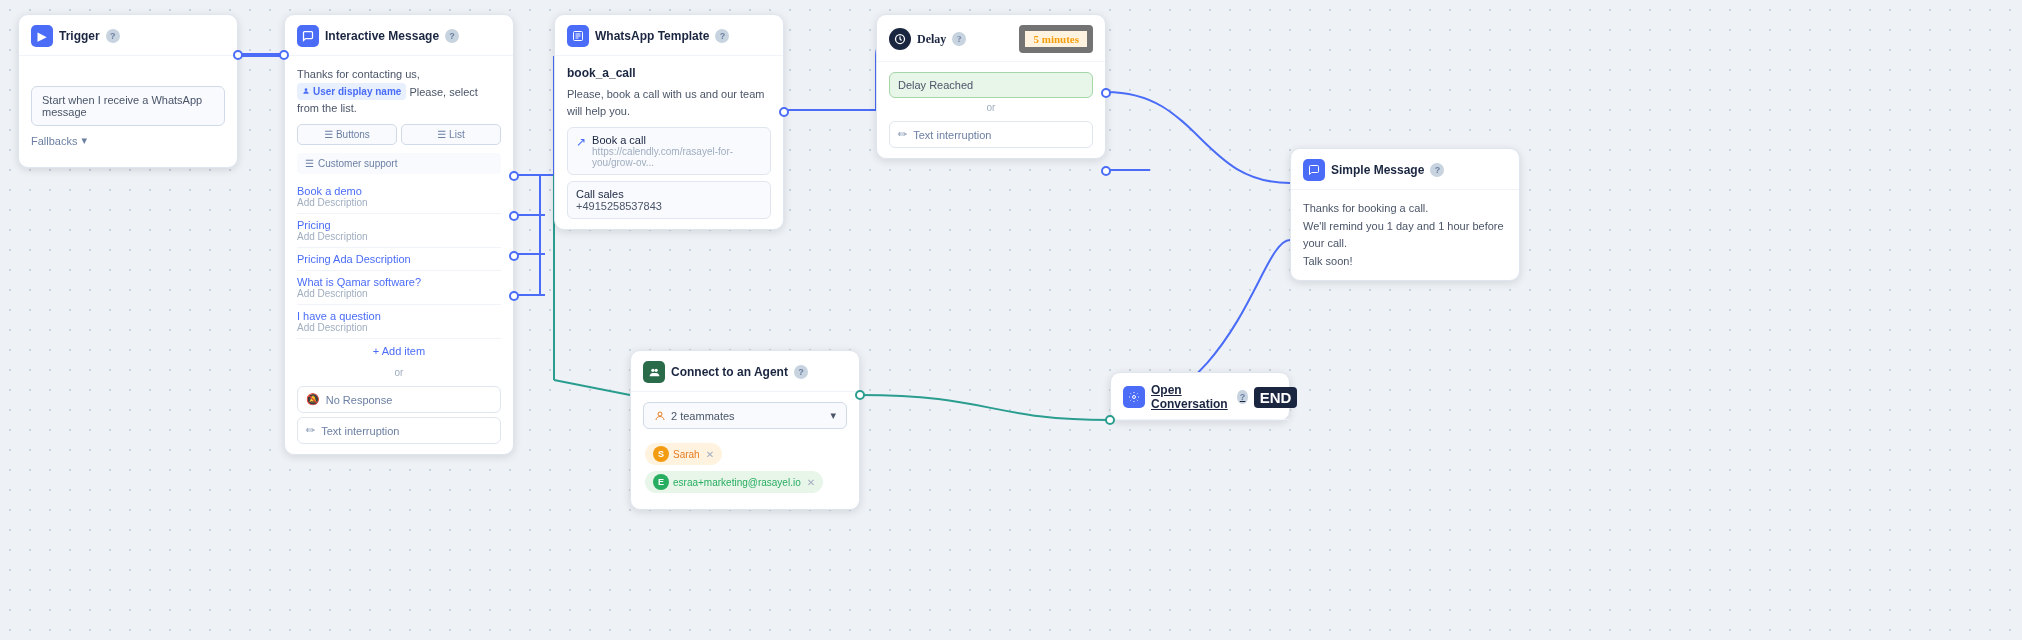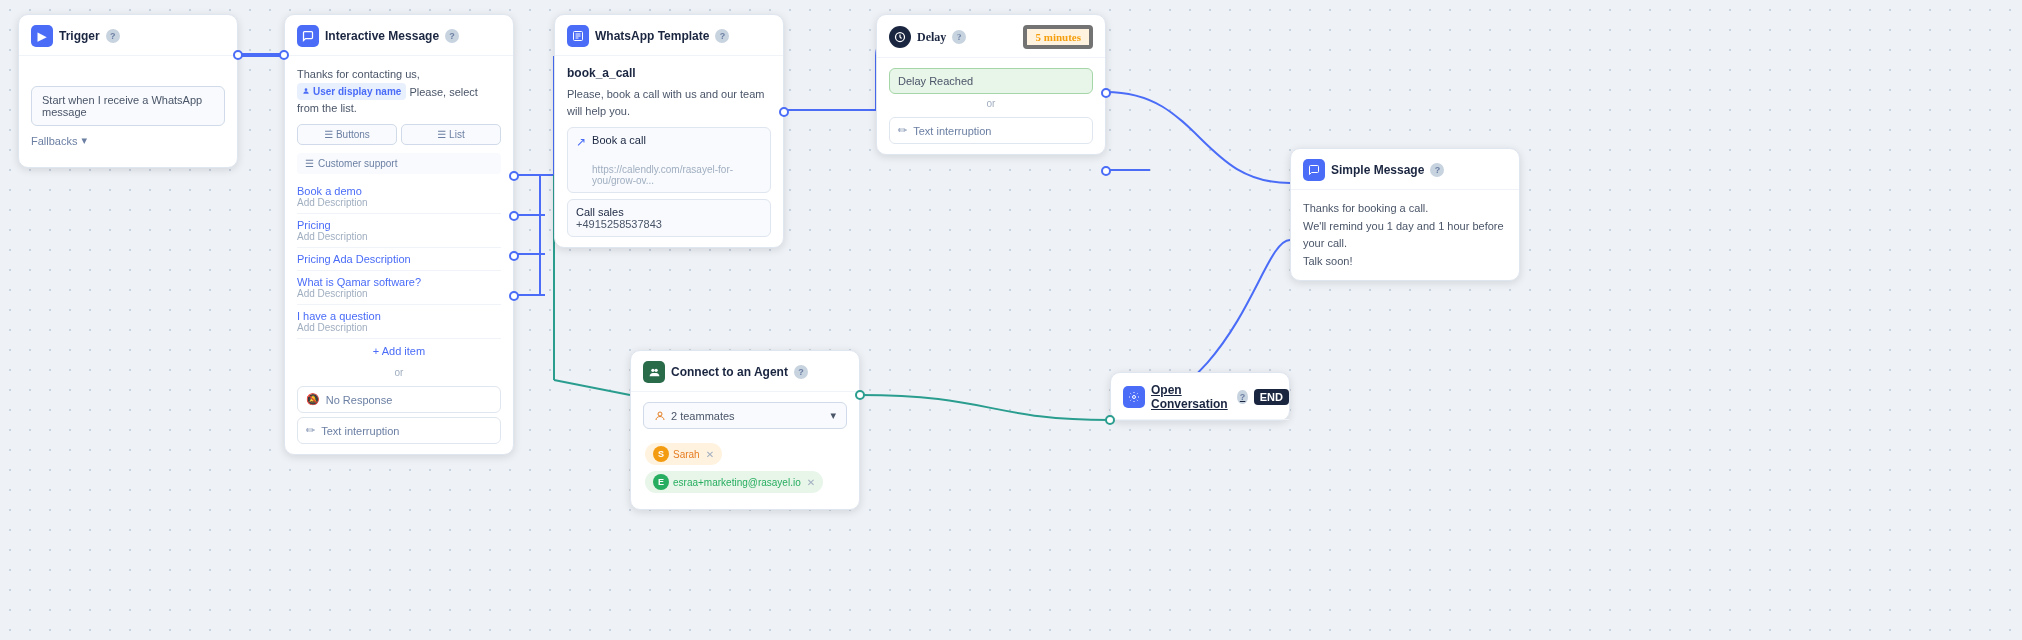"5 minutes" .delay-badge { border: 4px solid #737373 -> 6px solid #737373 }
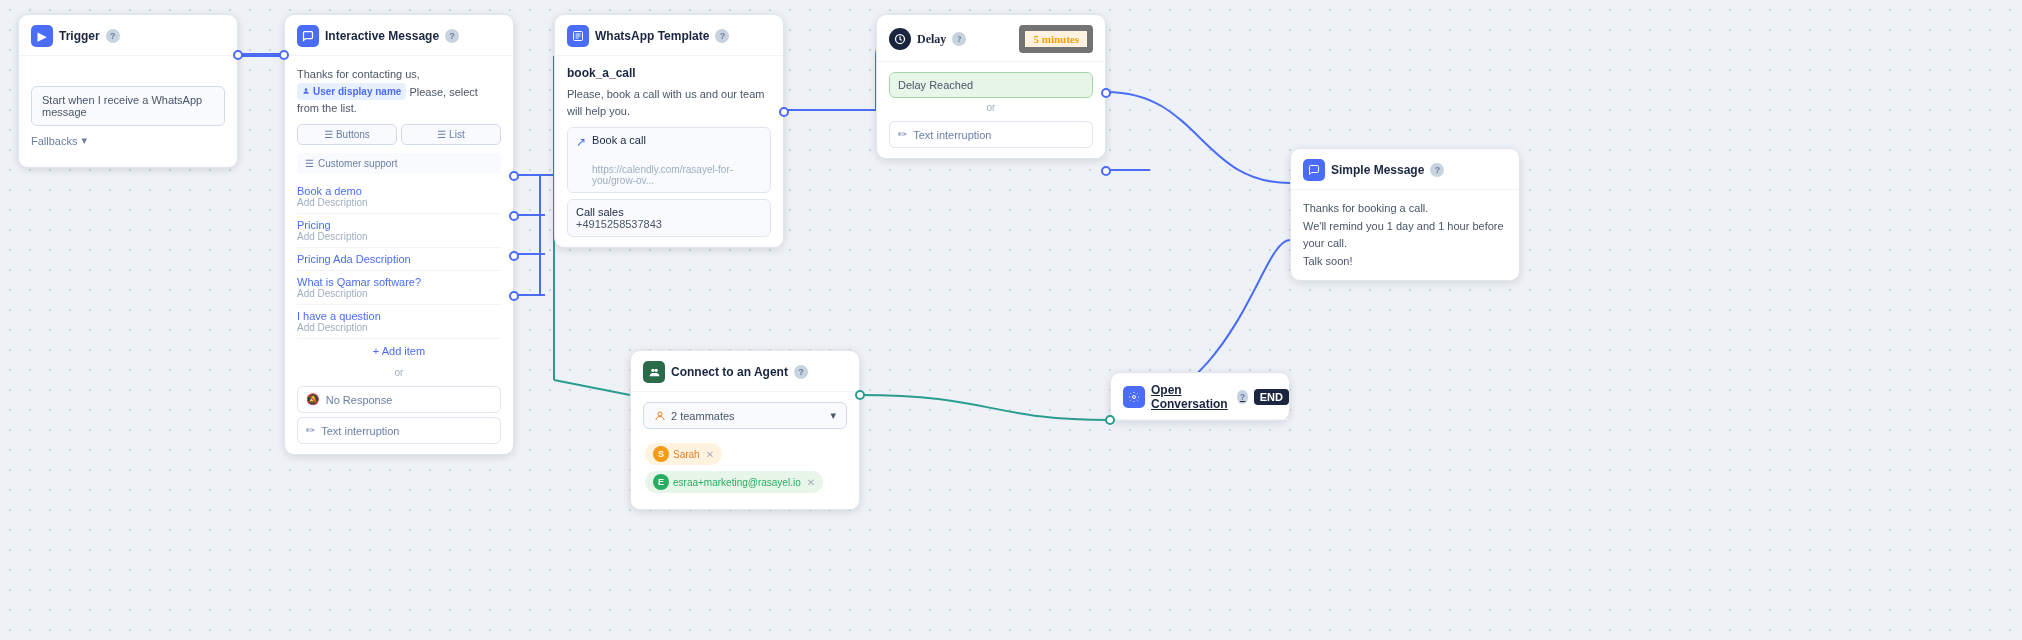"https://calendly.com/rasayel-for-you/gro" .link-url { margin-top: 18px -> none }
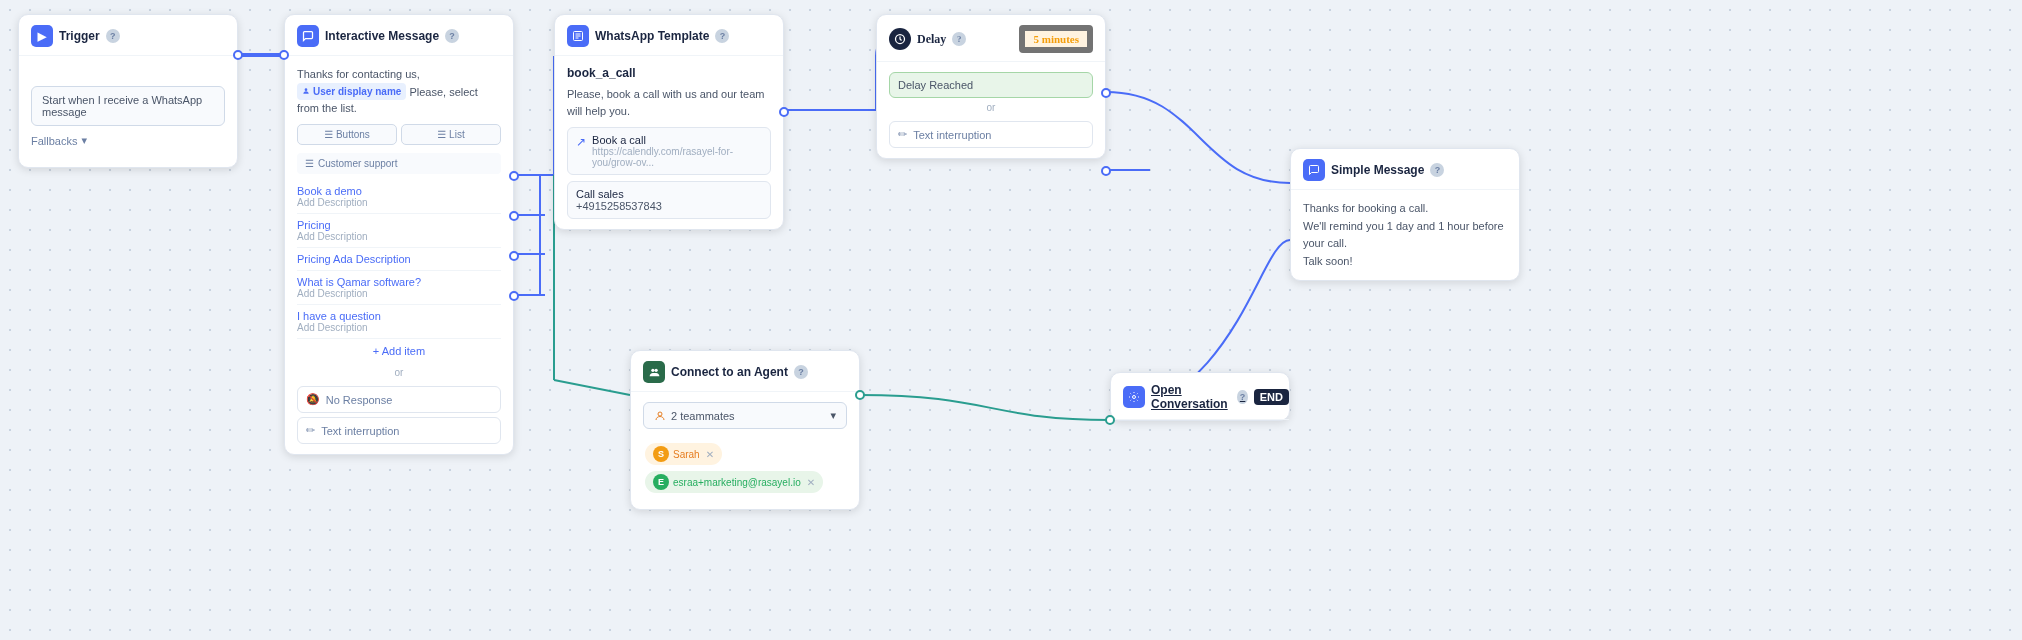"END" .end-badge { font-size: 11px -> 15px }
